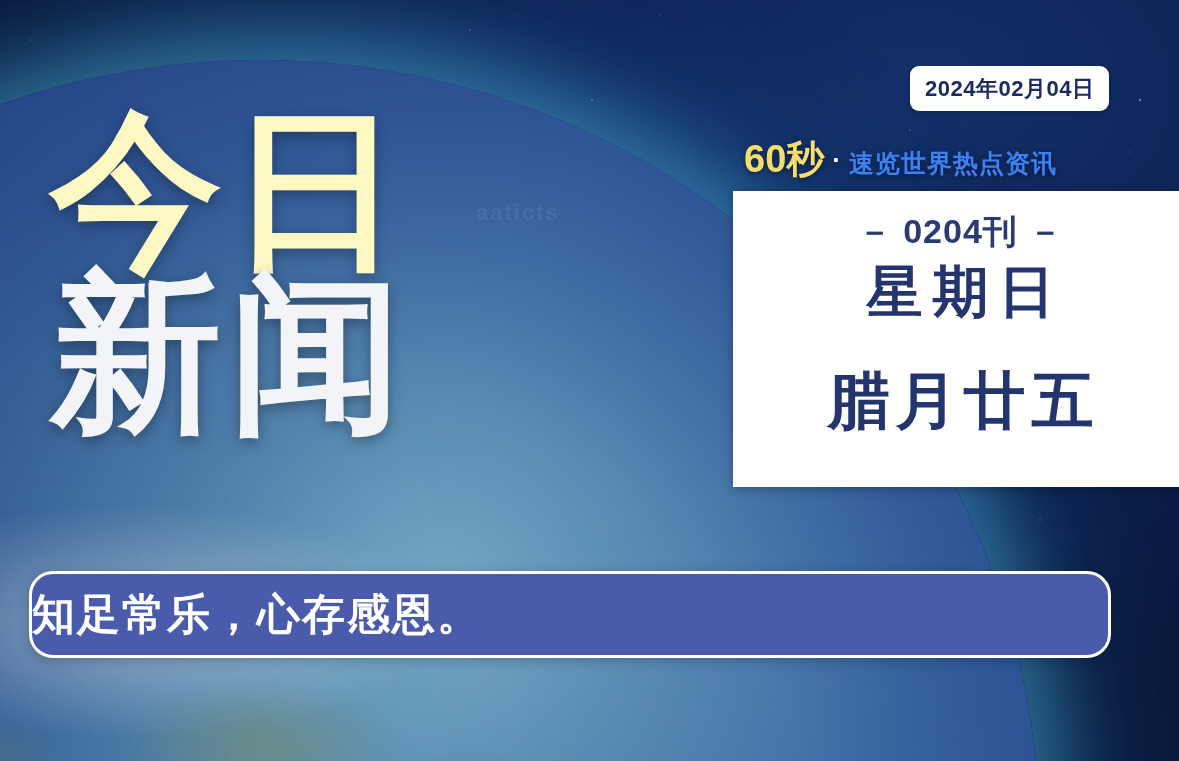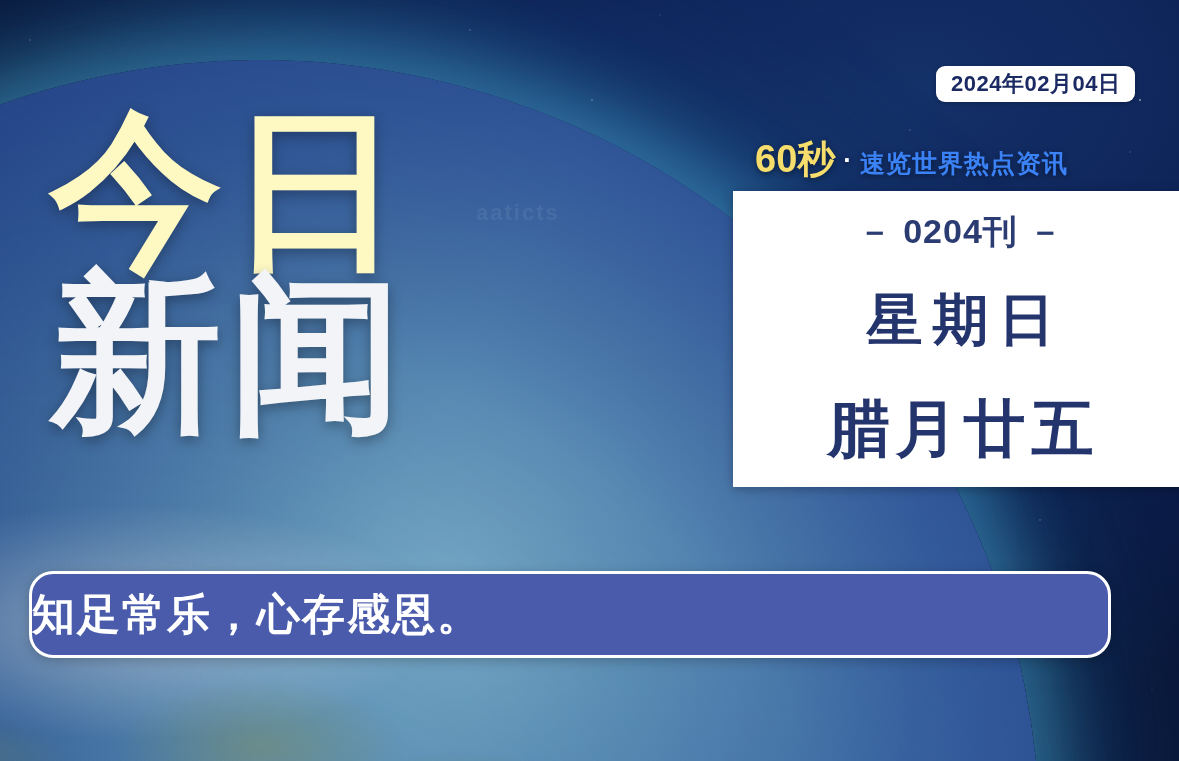"2024年02月04日" .date-badge { height: 36px -> 45px; margin-left: 26px -> none }
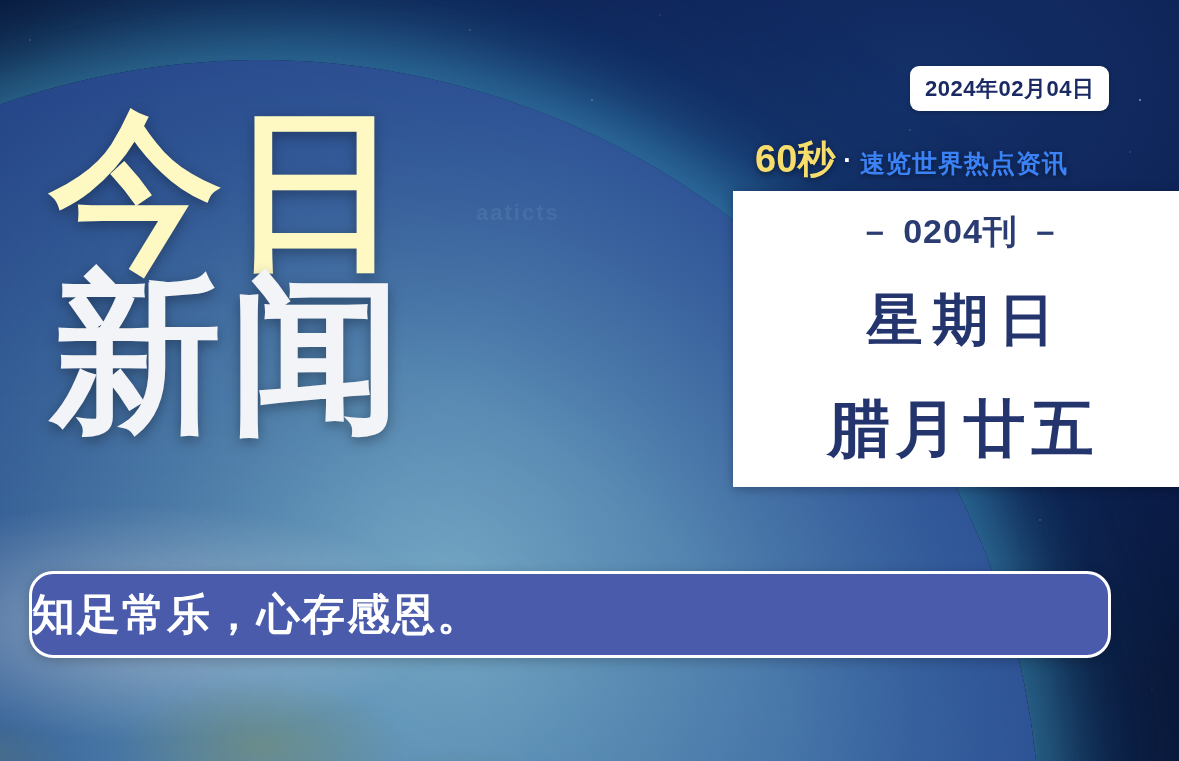"60秒" .tagline { margin-left: 11px -> none }
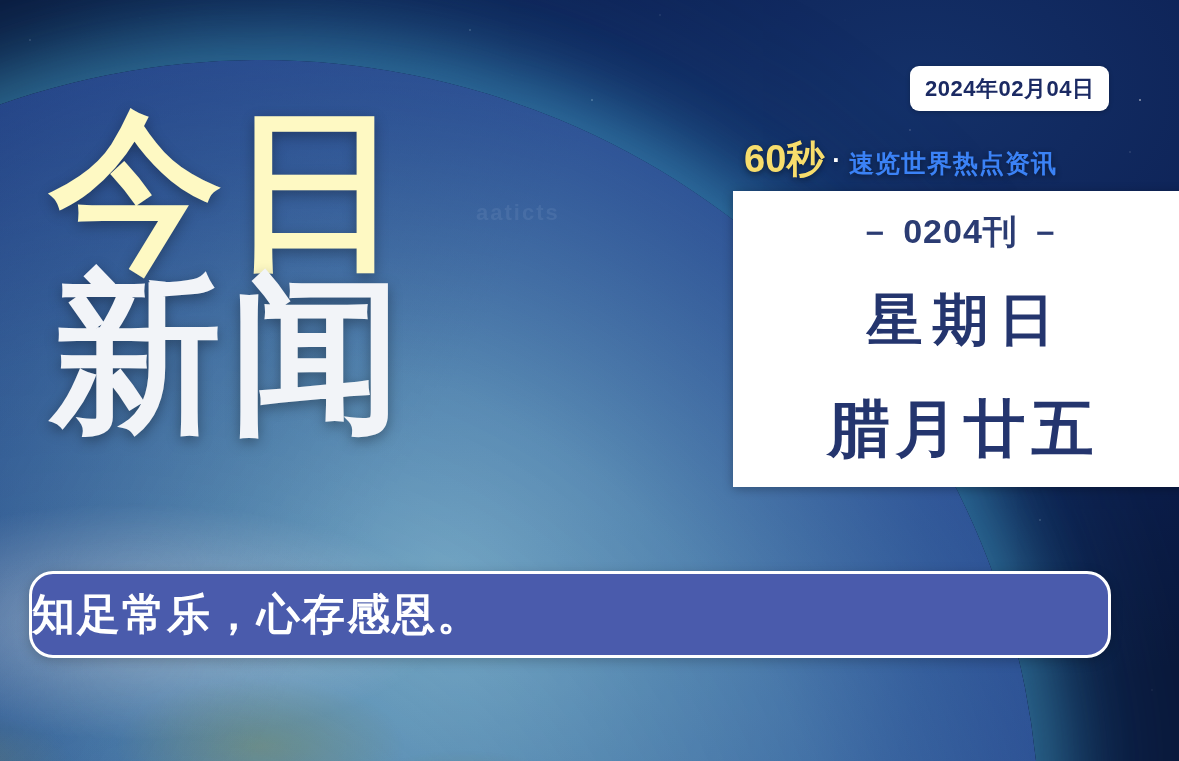"星期日" .info-card .weekday { margin-top: 28px -> none }
